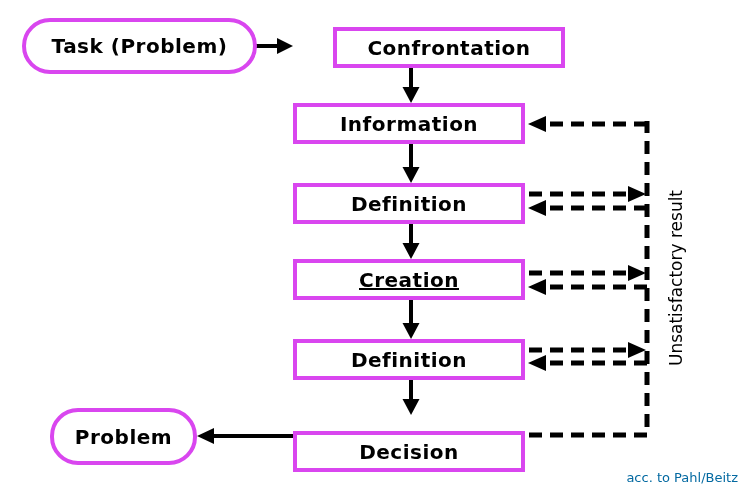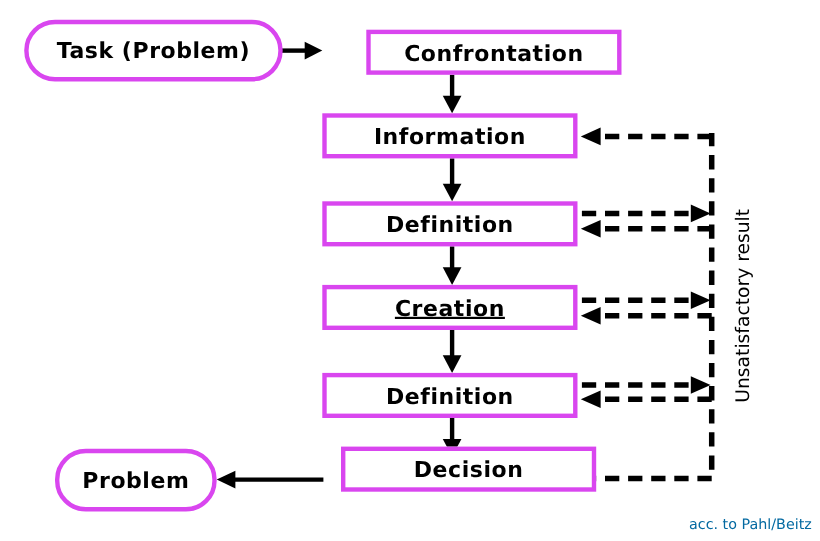"Decision" .stage.s5 { margin-left: 17px -> none; top: 406px -> 431px }
